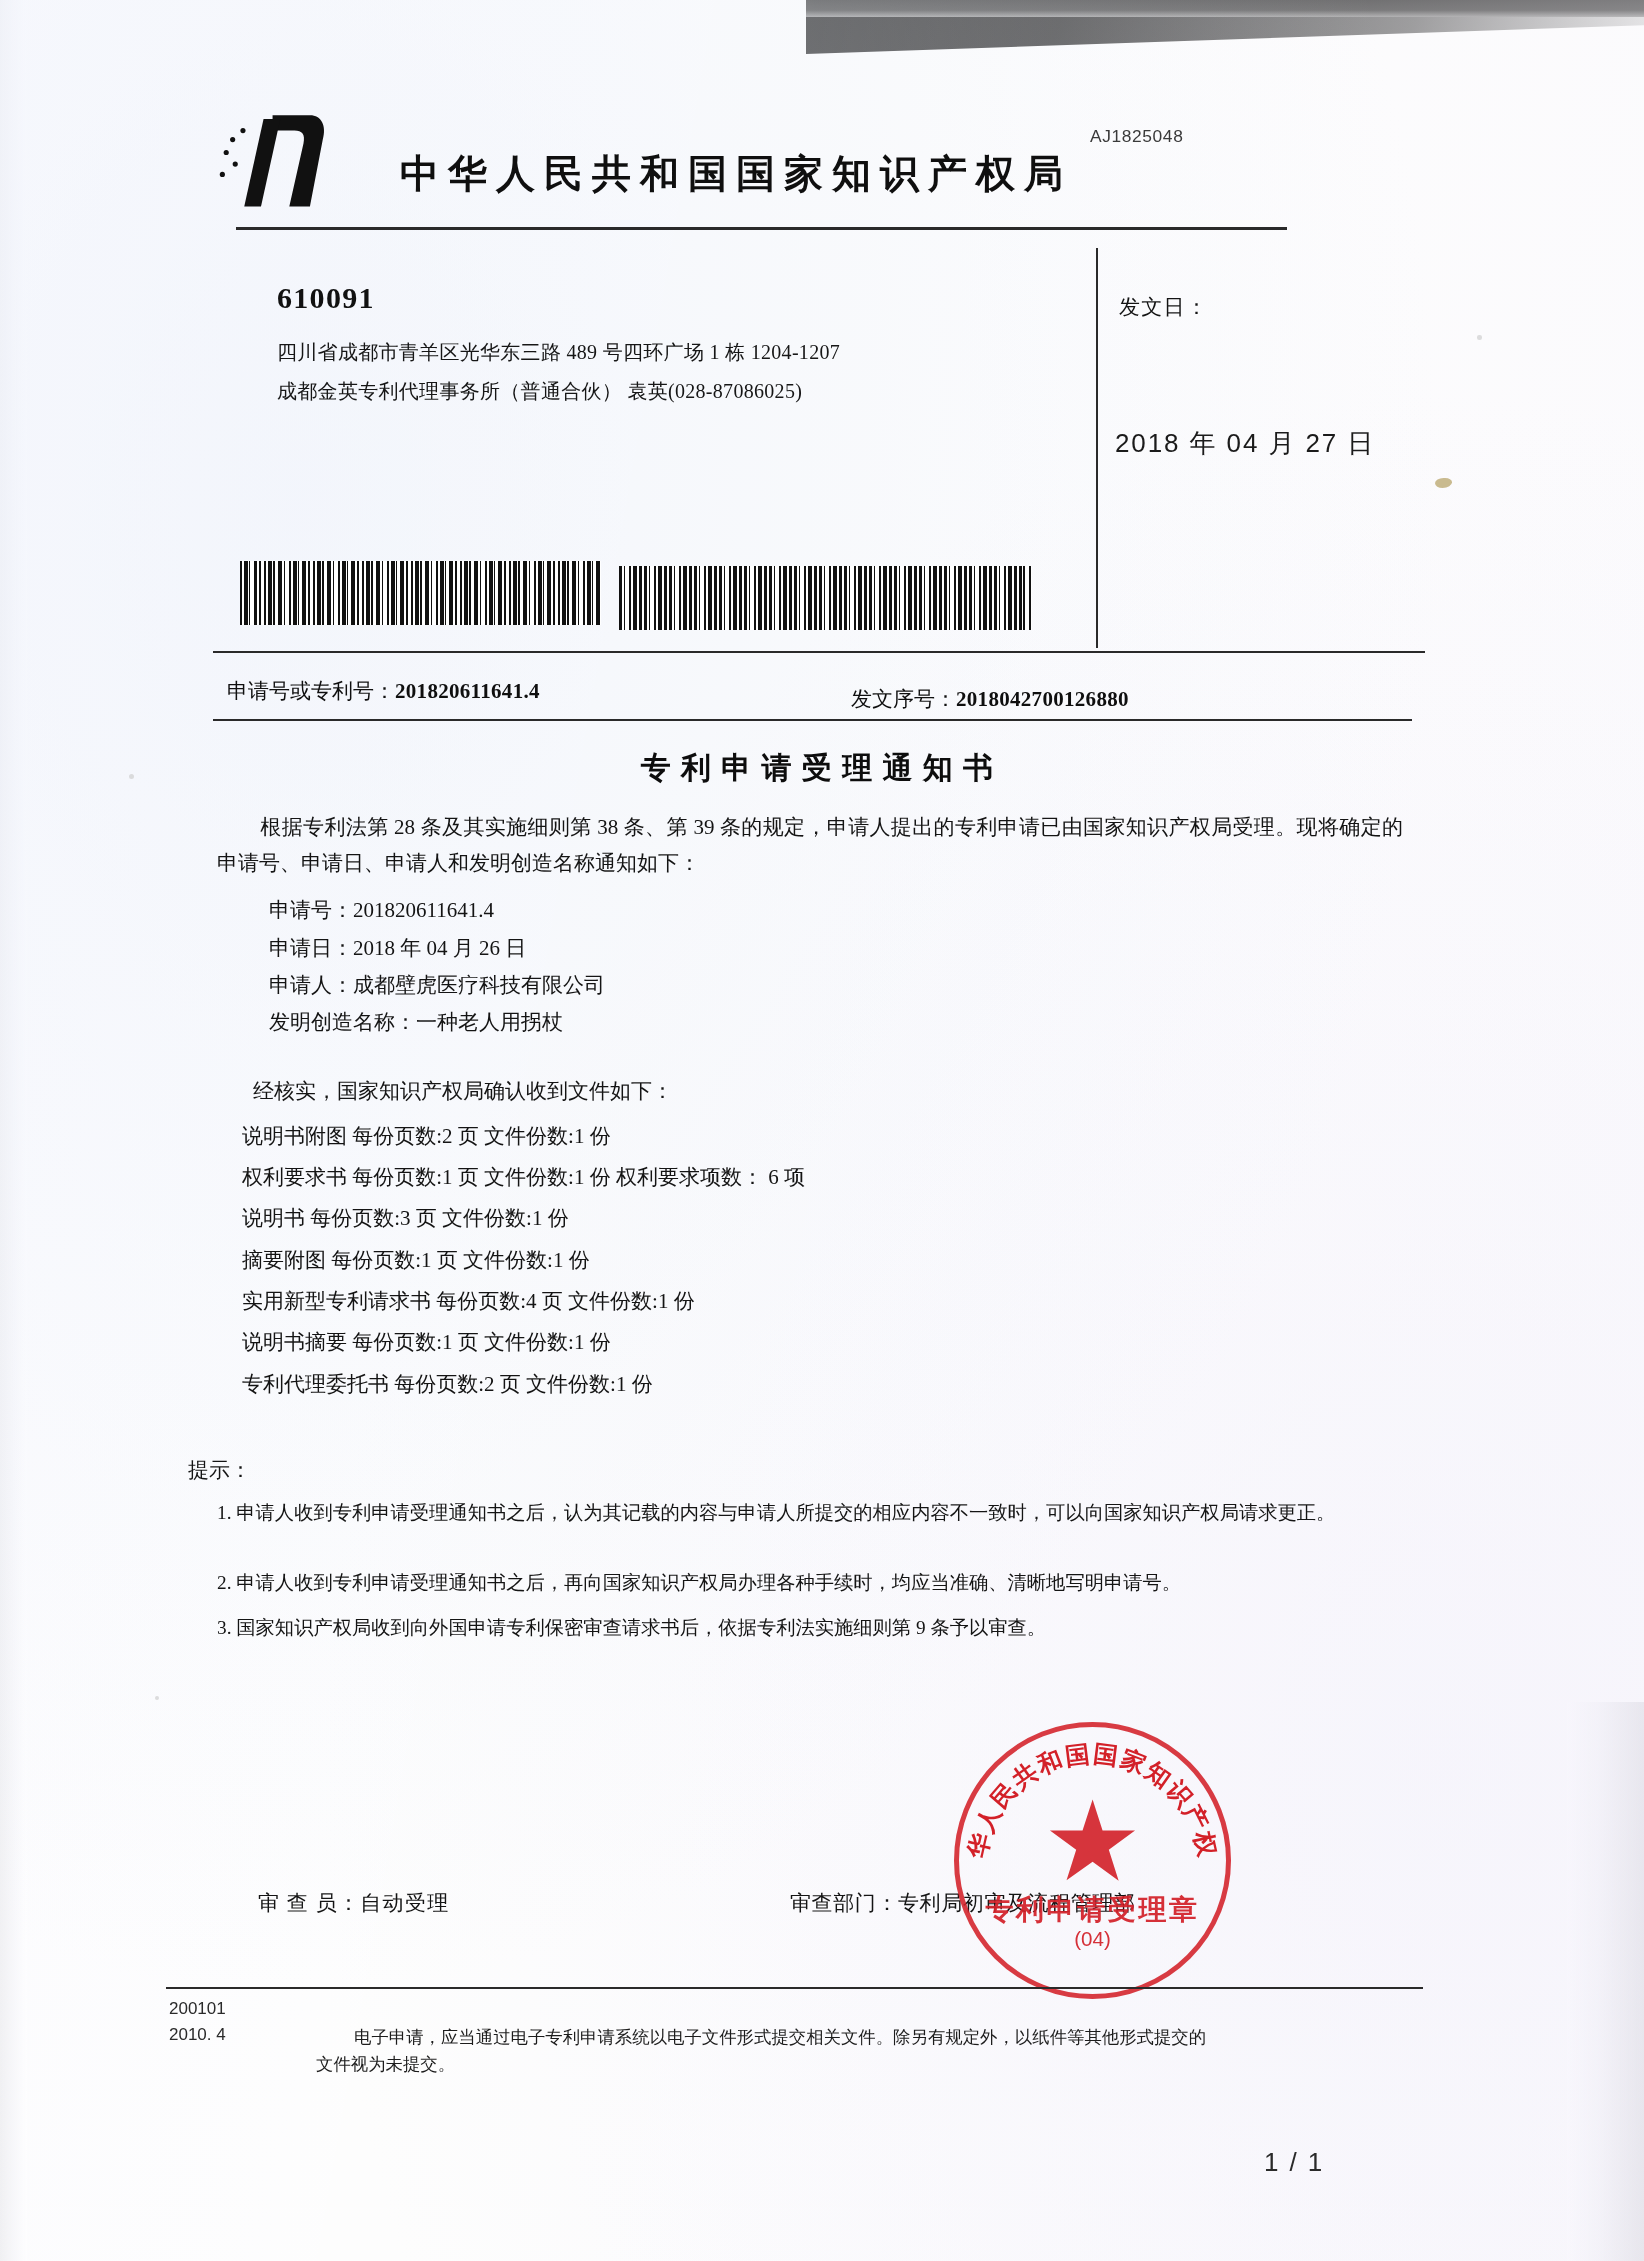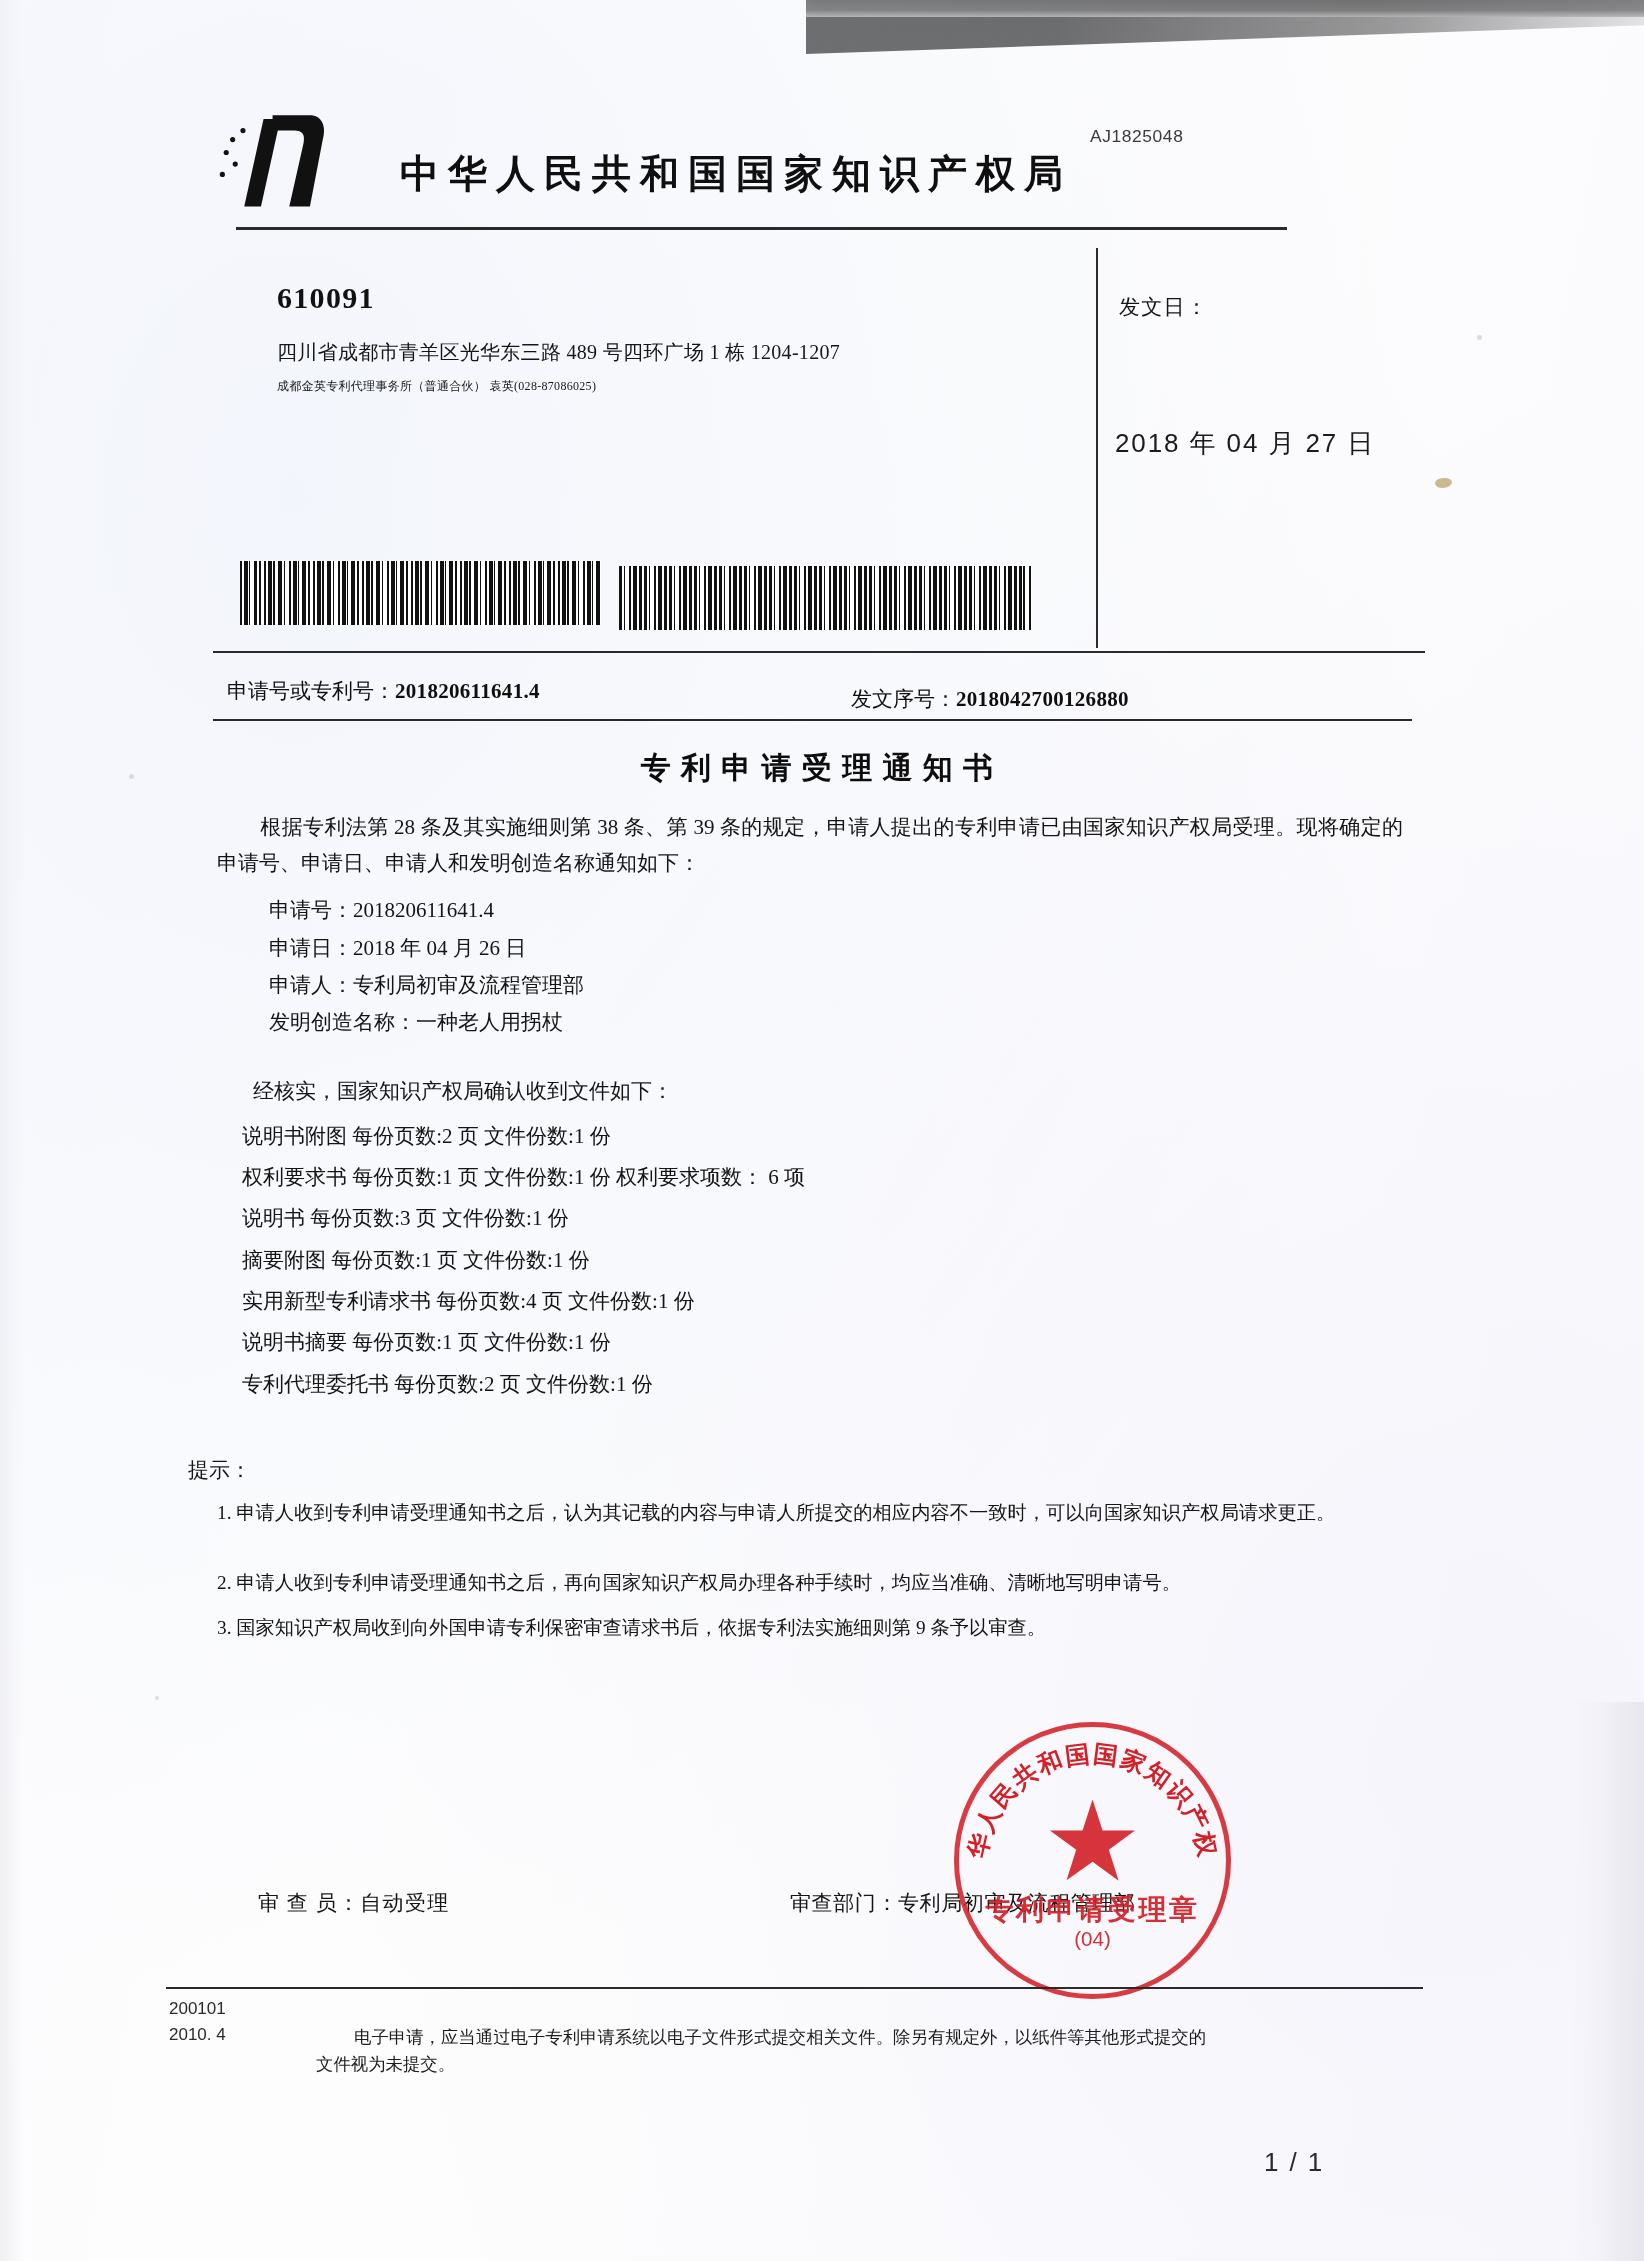"成都金英专利代理事务所（普通合伙） 袁英(028-87086025)" .addr-2 { font-size: 12px -> 20px }
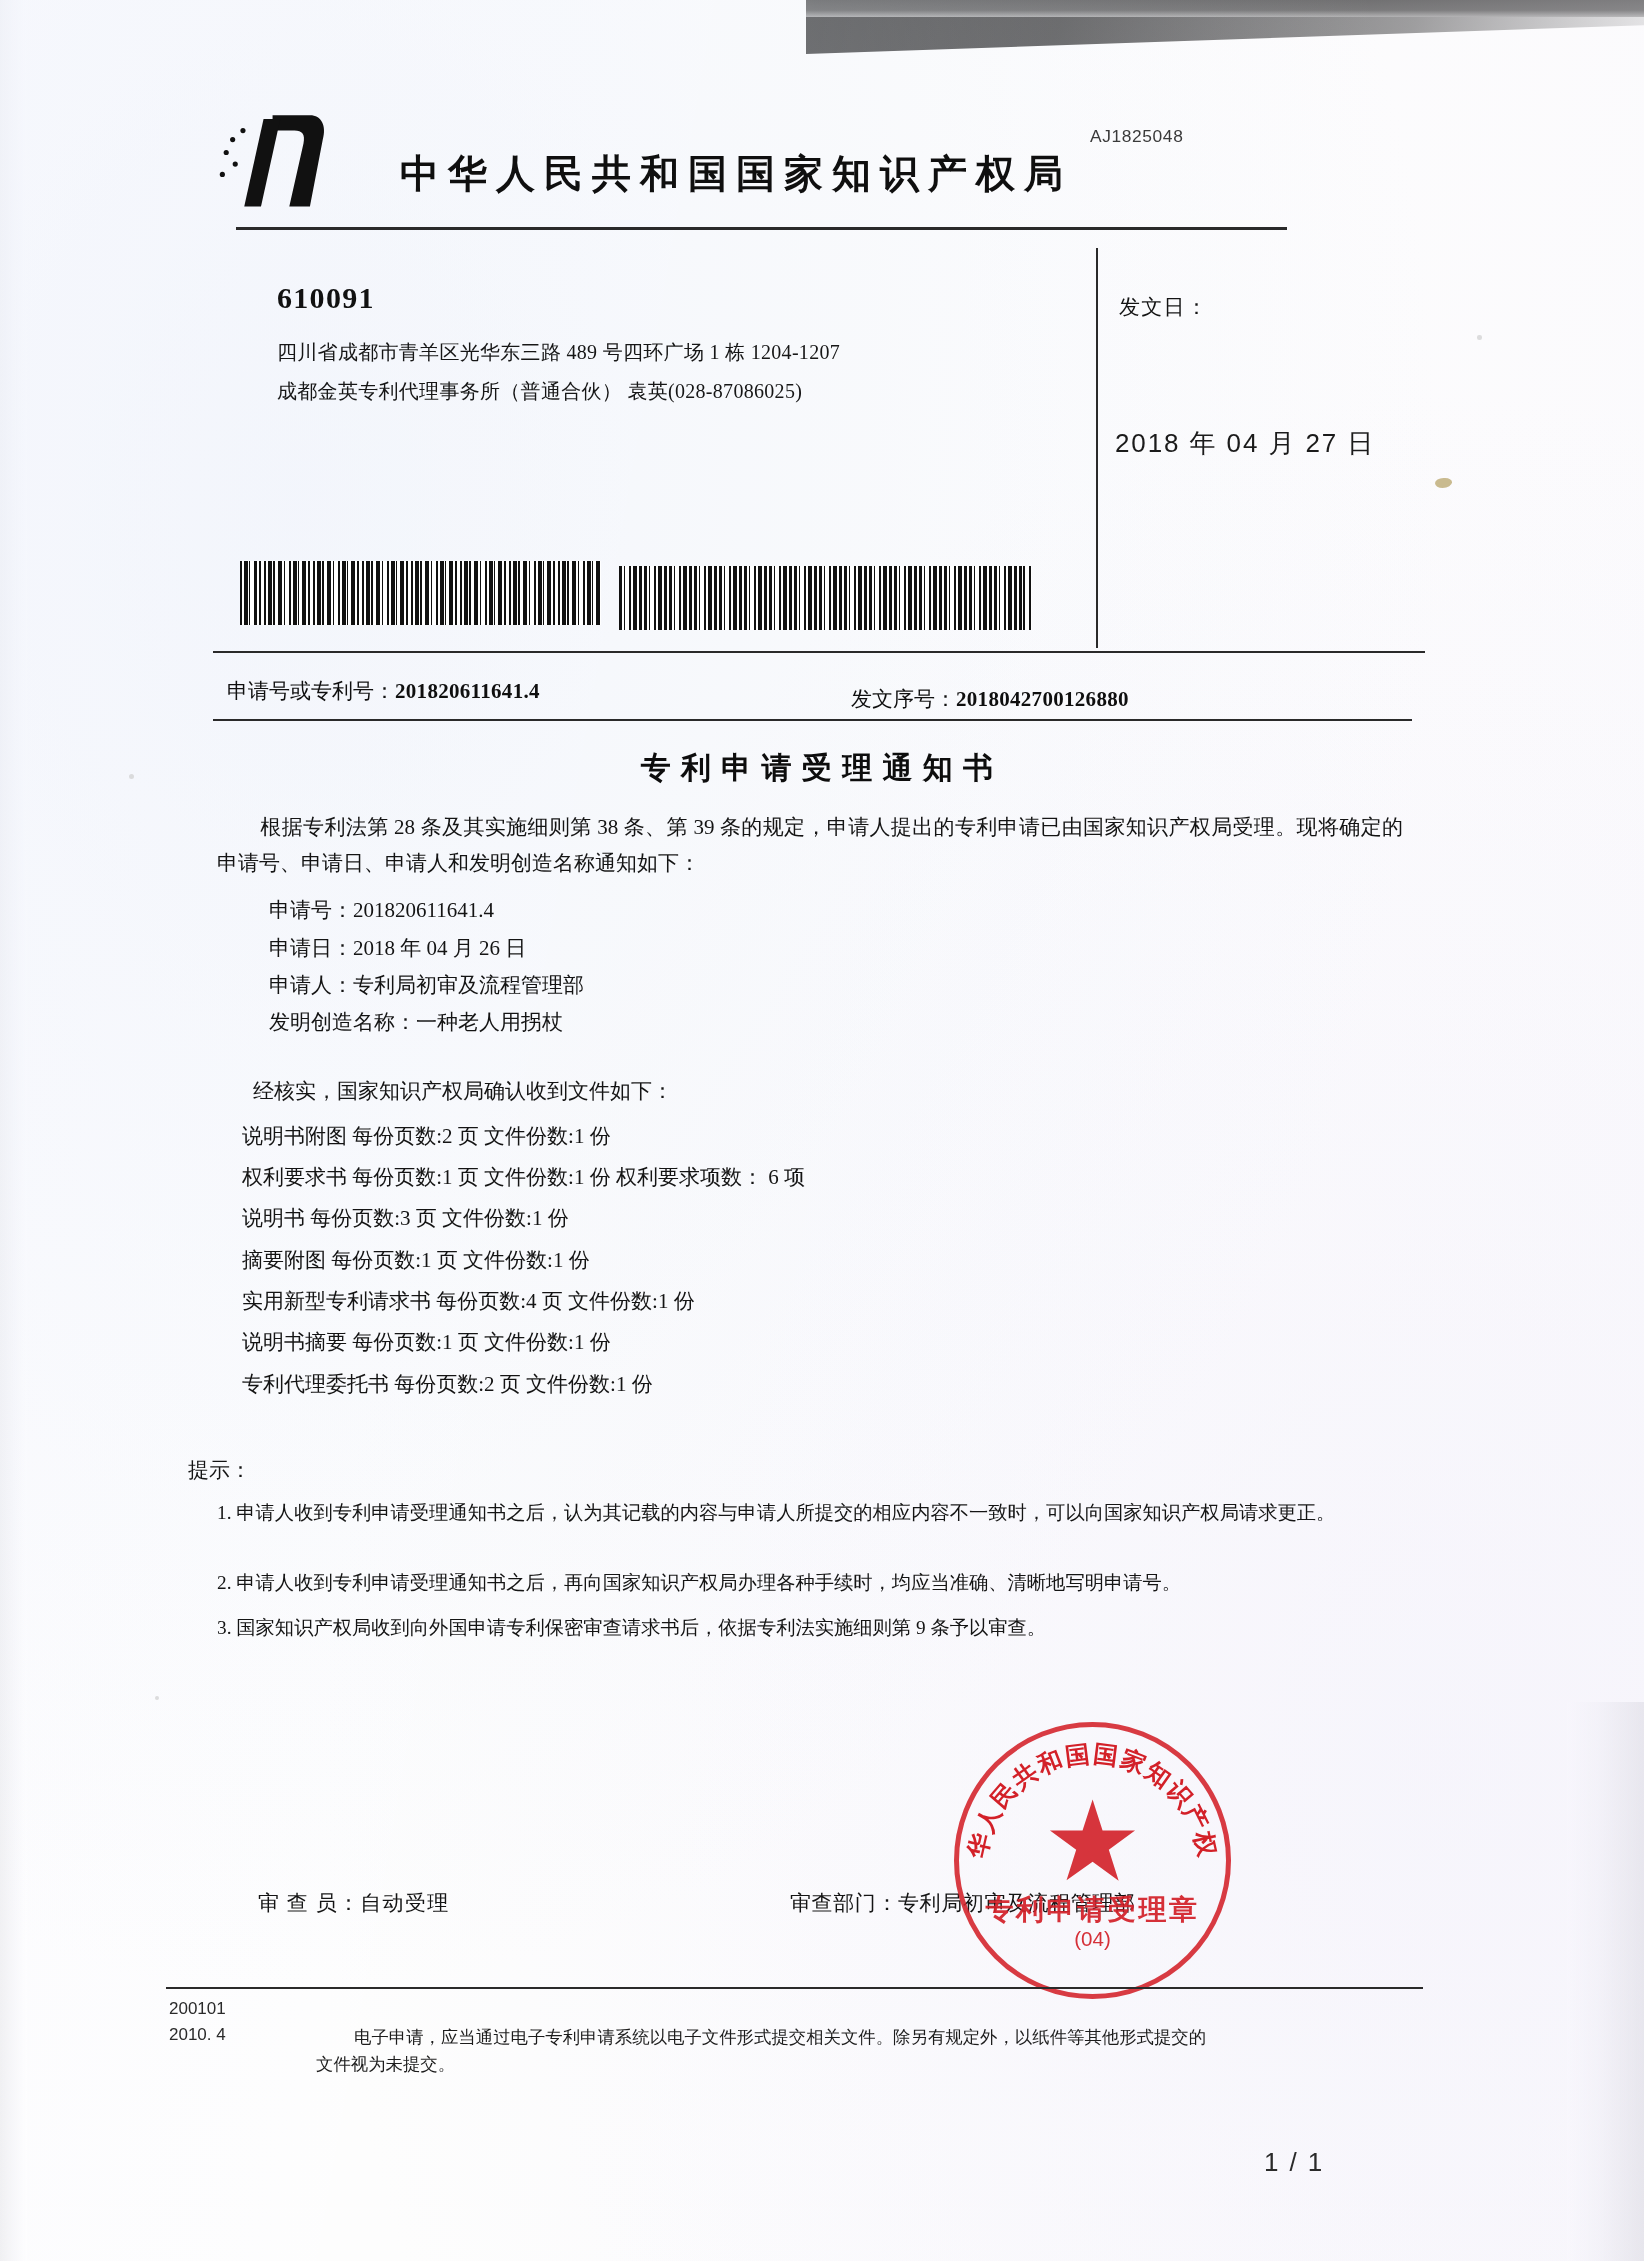"申请人：专利局初审及流程管理部" div.field-line { text: 专利局初审及流程管理部 -> 成都壁虎医疗科技有限公司 }
